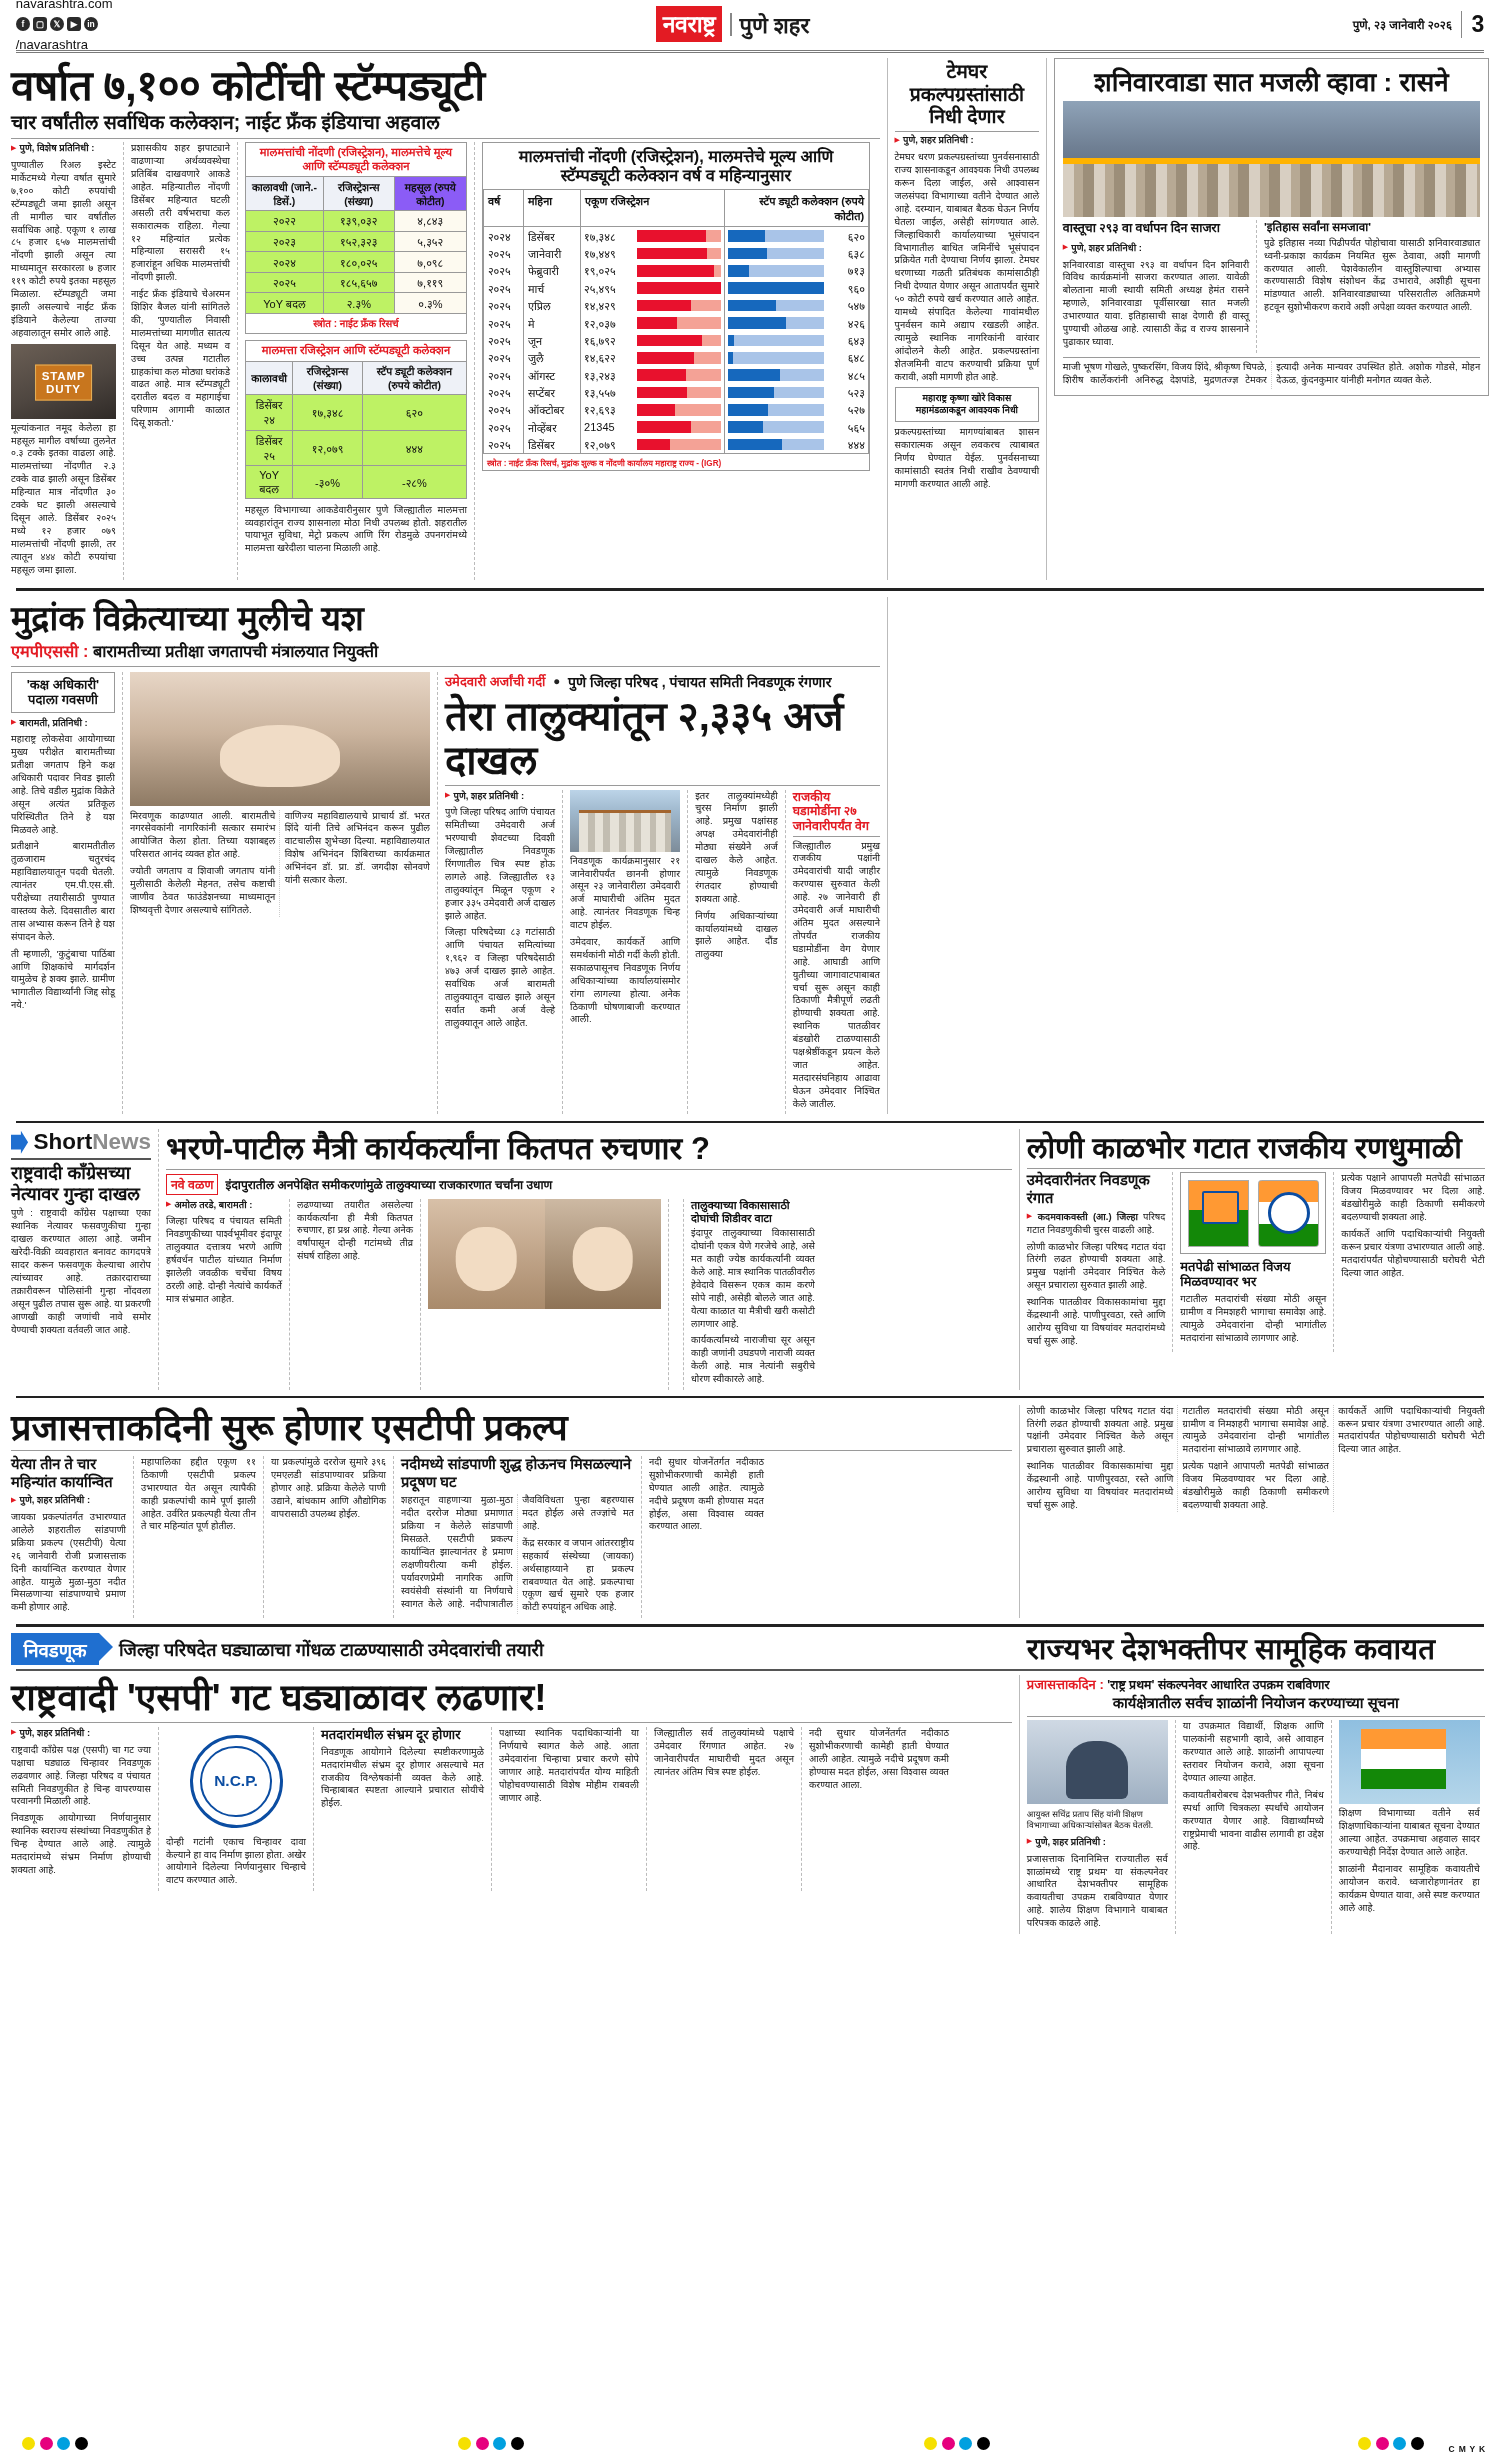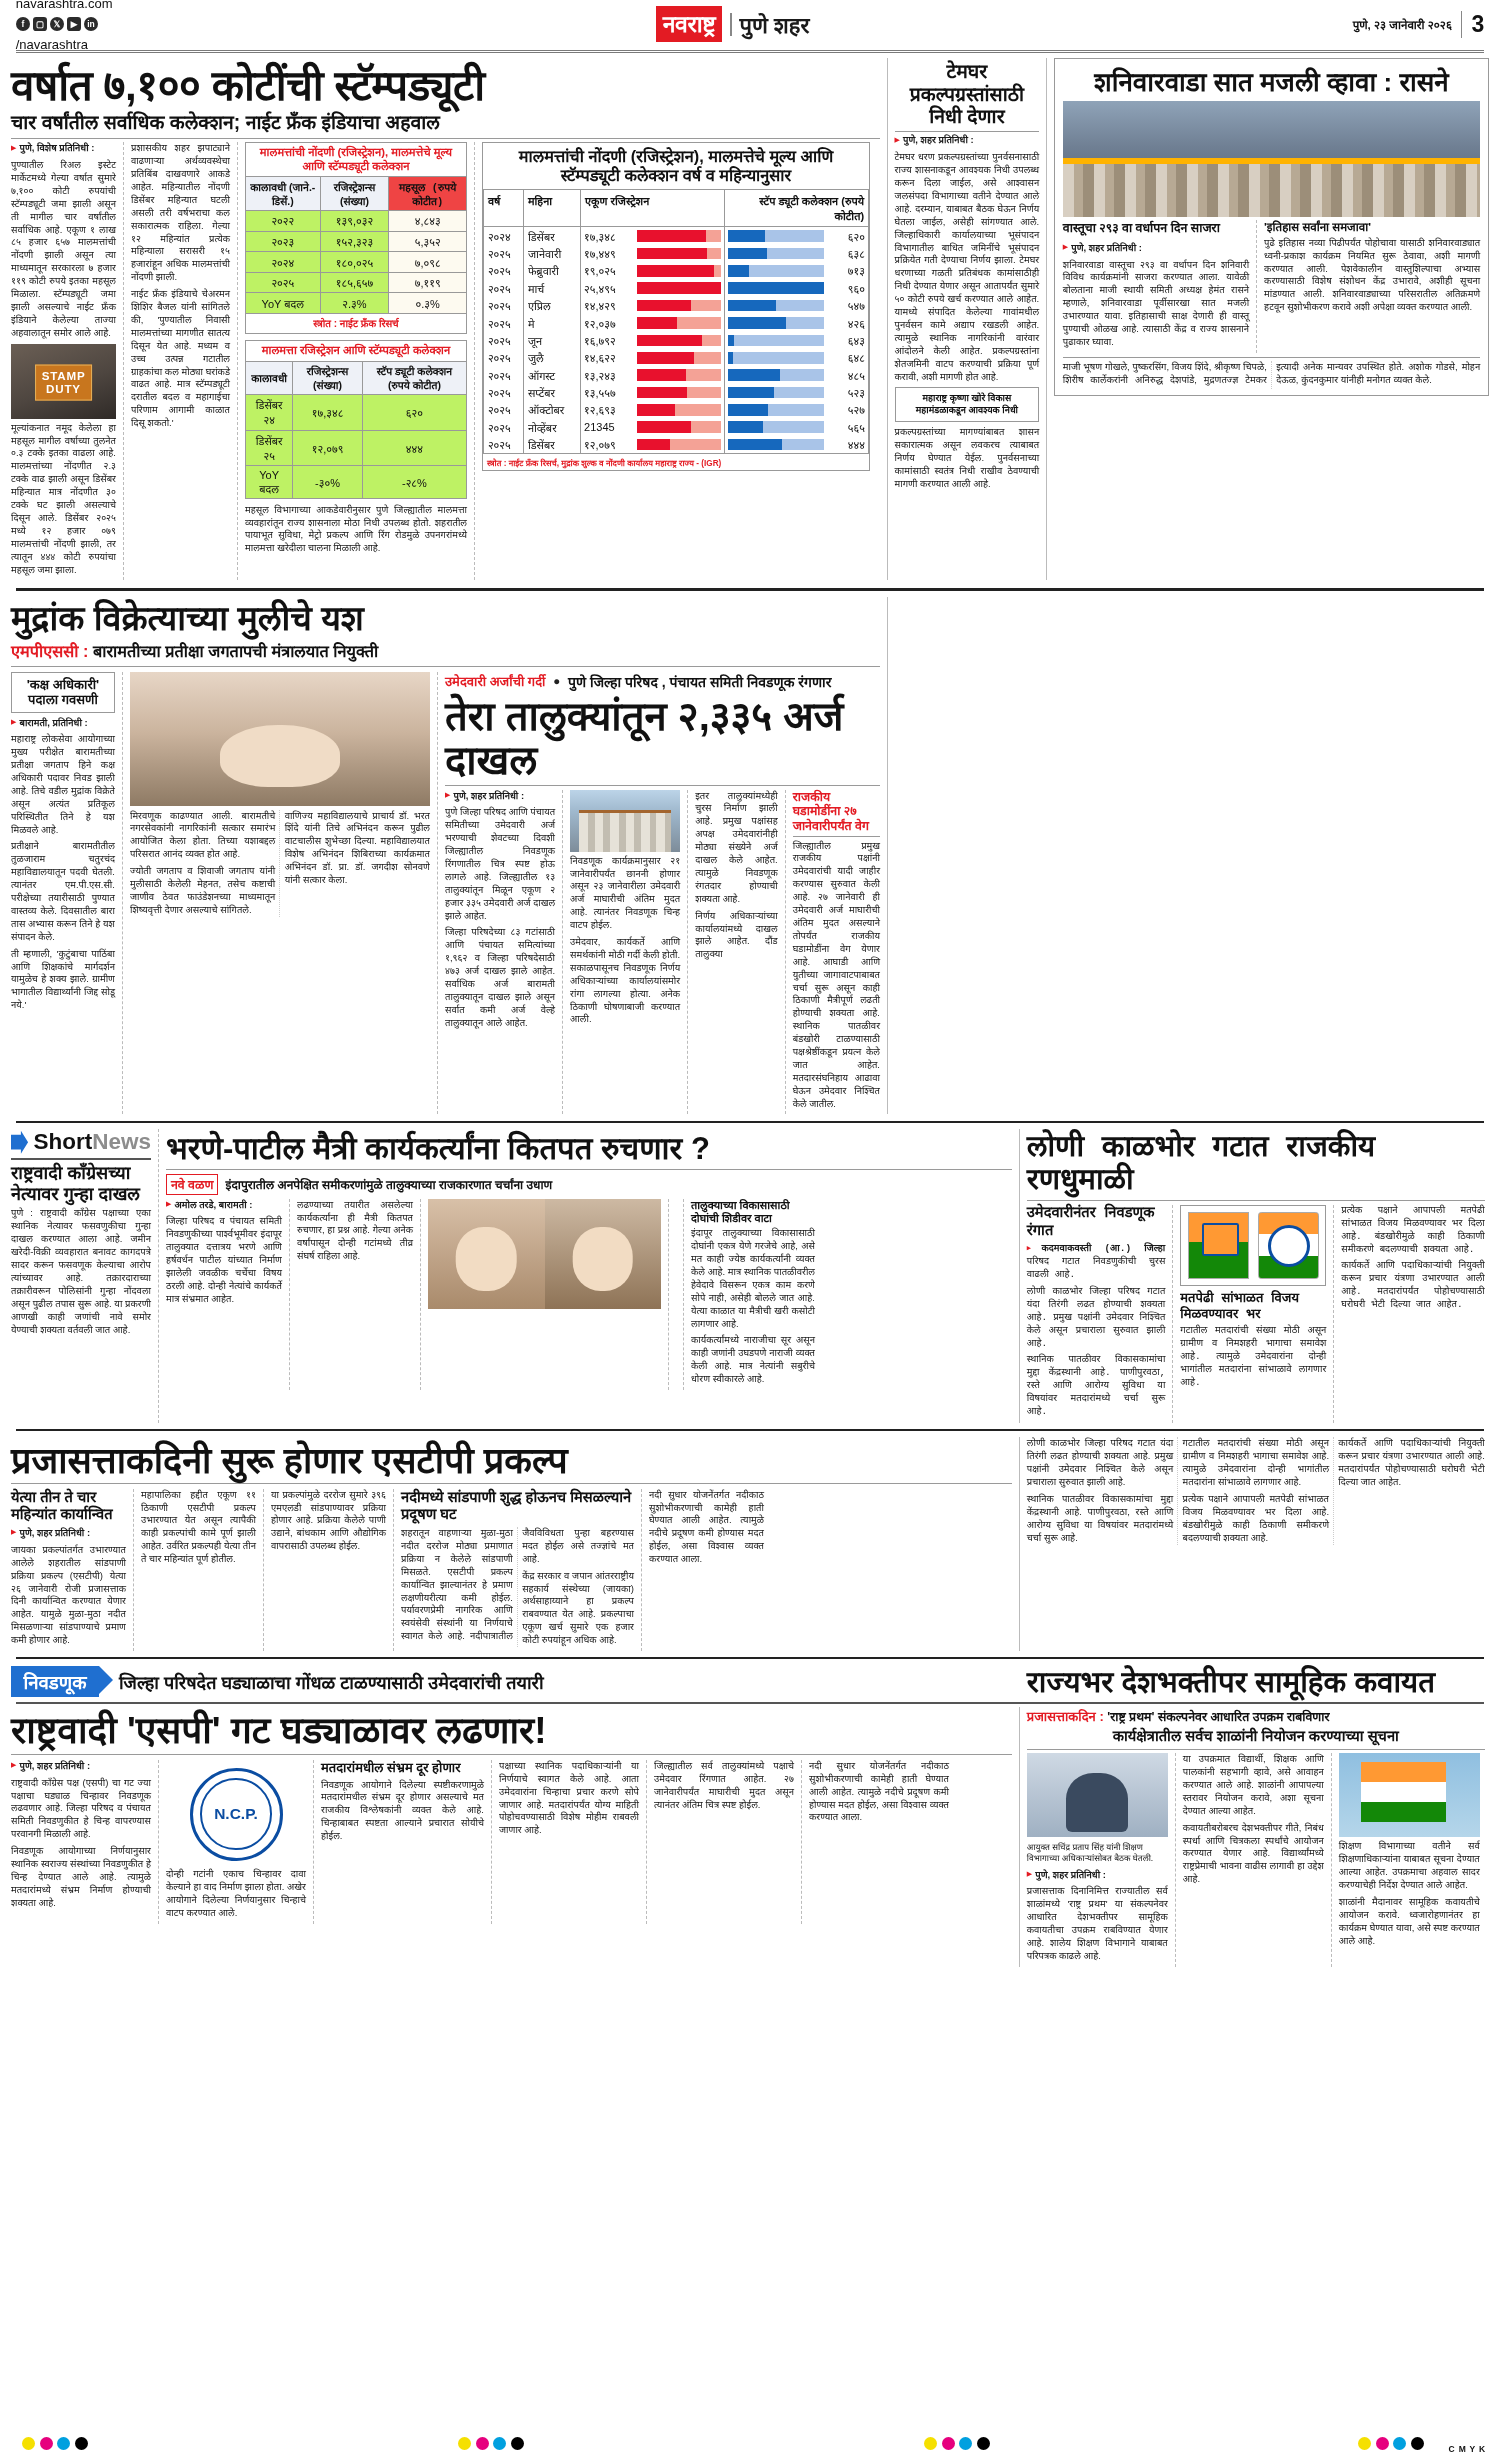"महसूल (रुपये कोटीत)" table.dt thead th.amber { background: #ef4444 -> #8b5cf6; font-family: Liberation Mono, monospace -> none }
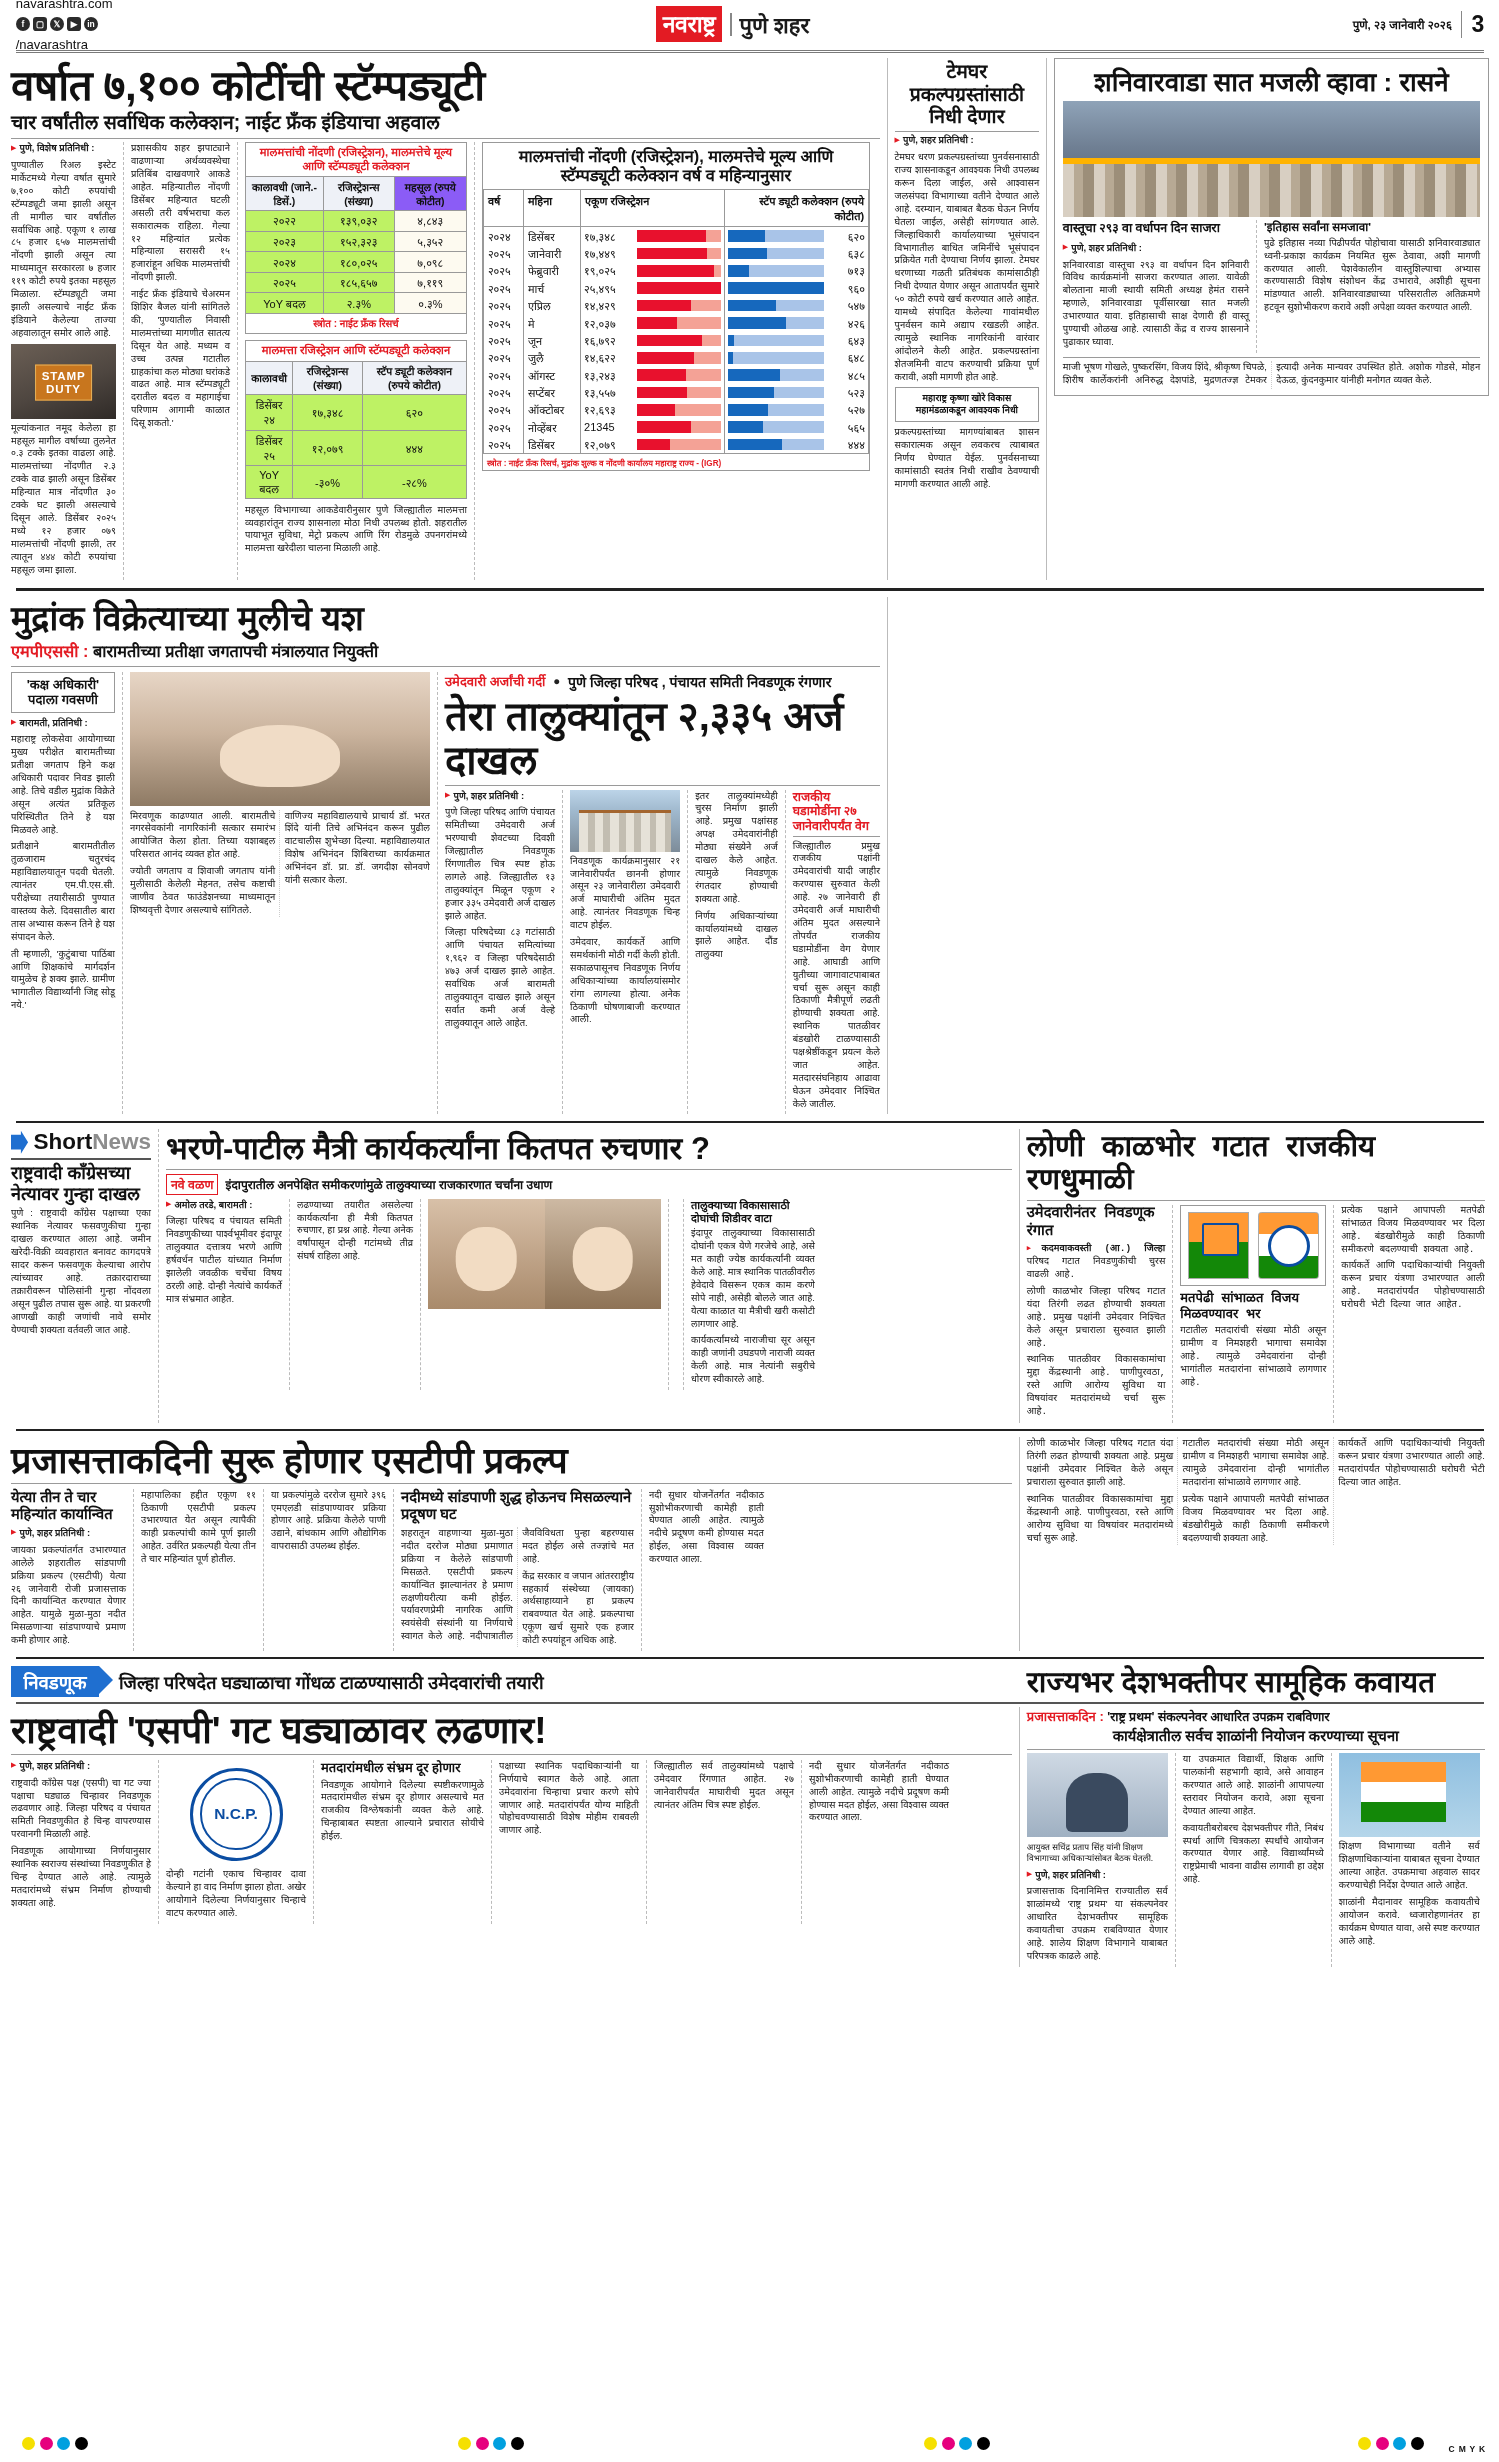"लोणी काळभोर गटात राजकीय रणधुमाळी" div { font-family: Liberation Mono, monospace -> none }
